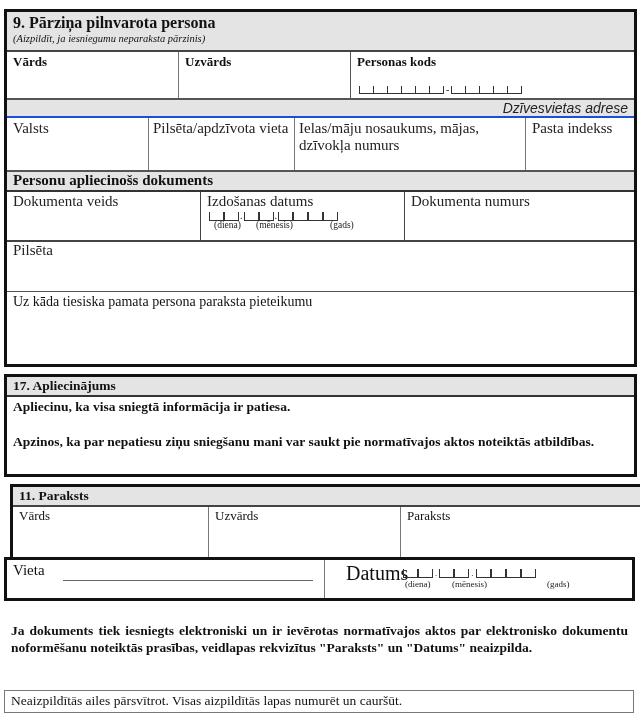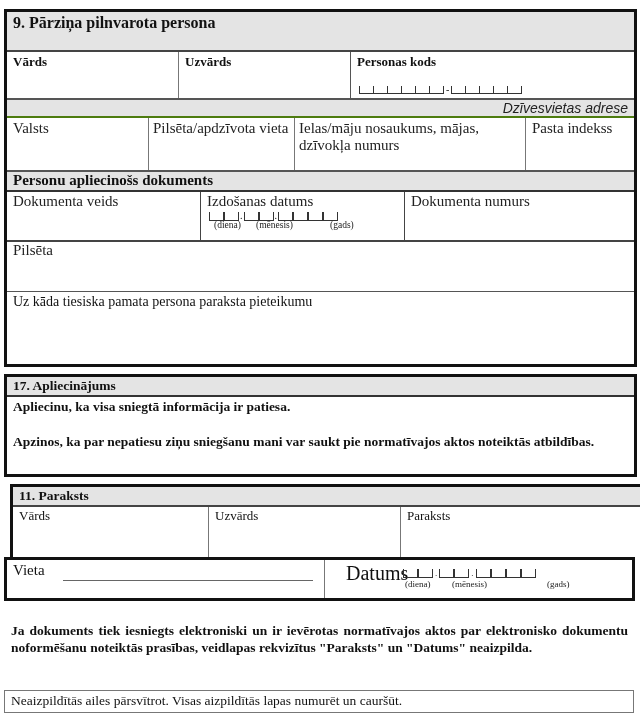"(Aizpildīt, ja iesniegumu neparaksta" div.abs { html: none -> <div>(Aizpildīt, ja iesniegumu neparaksta pārzinis)</div> }
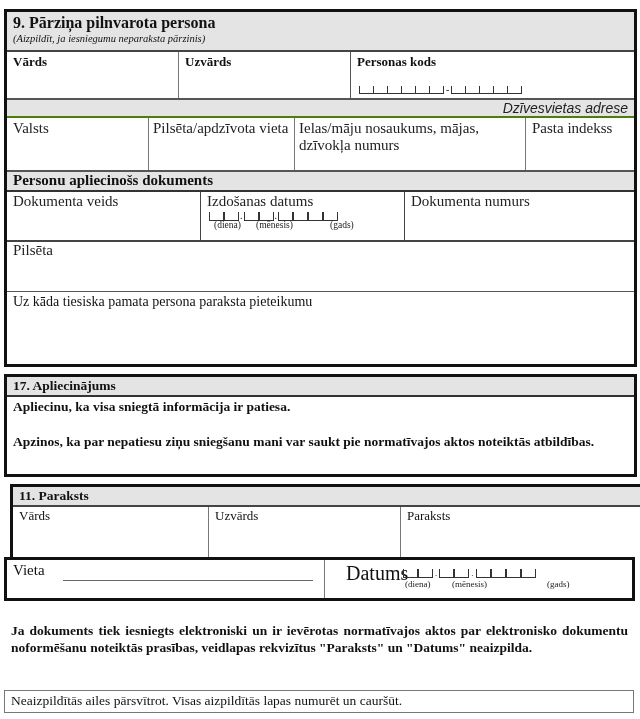"Dzīvesvietas adrese" div.abs { border-bottom: 2px solid #4d7c0f -> 2px solid #1d4ed8 }
